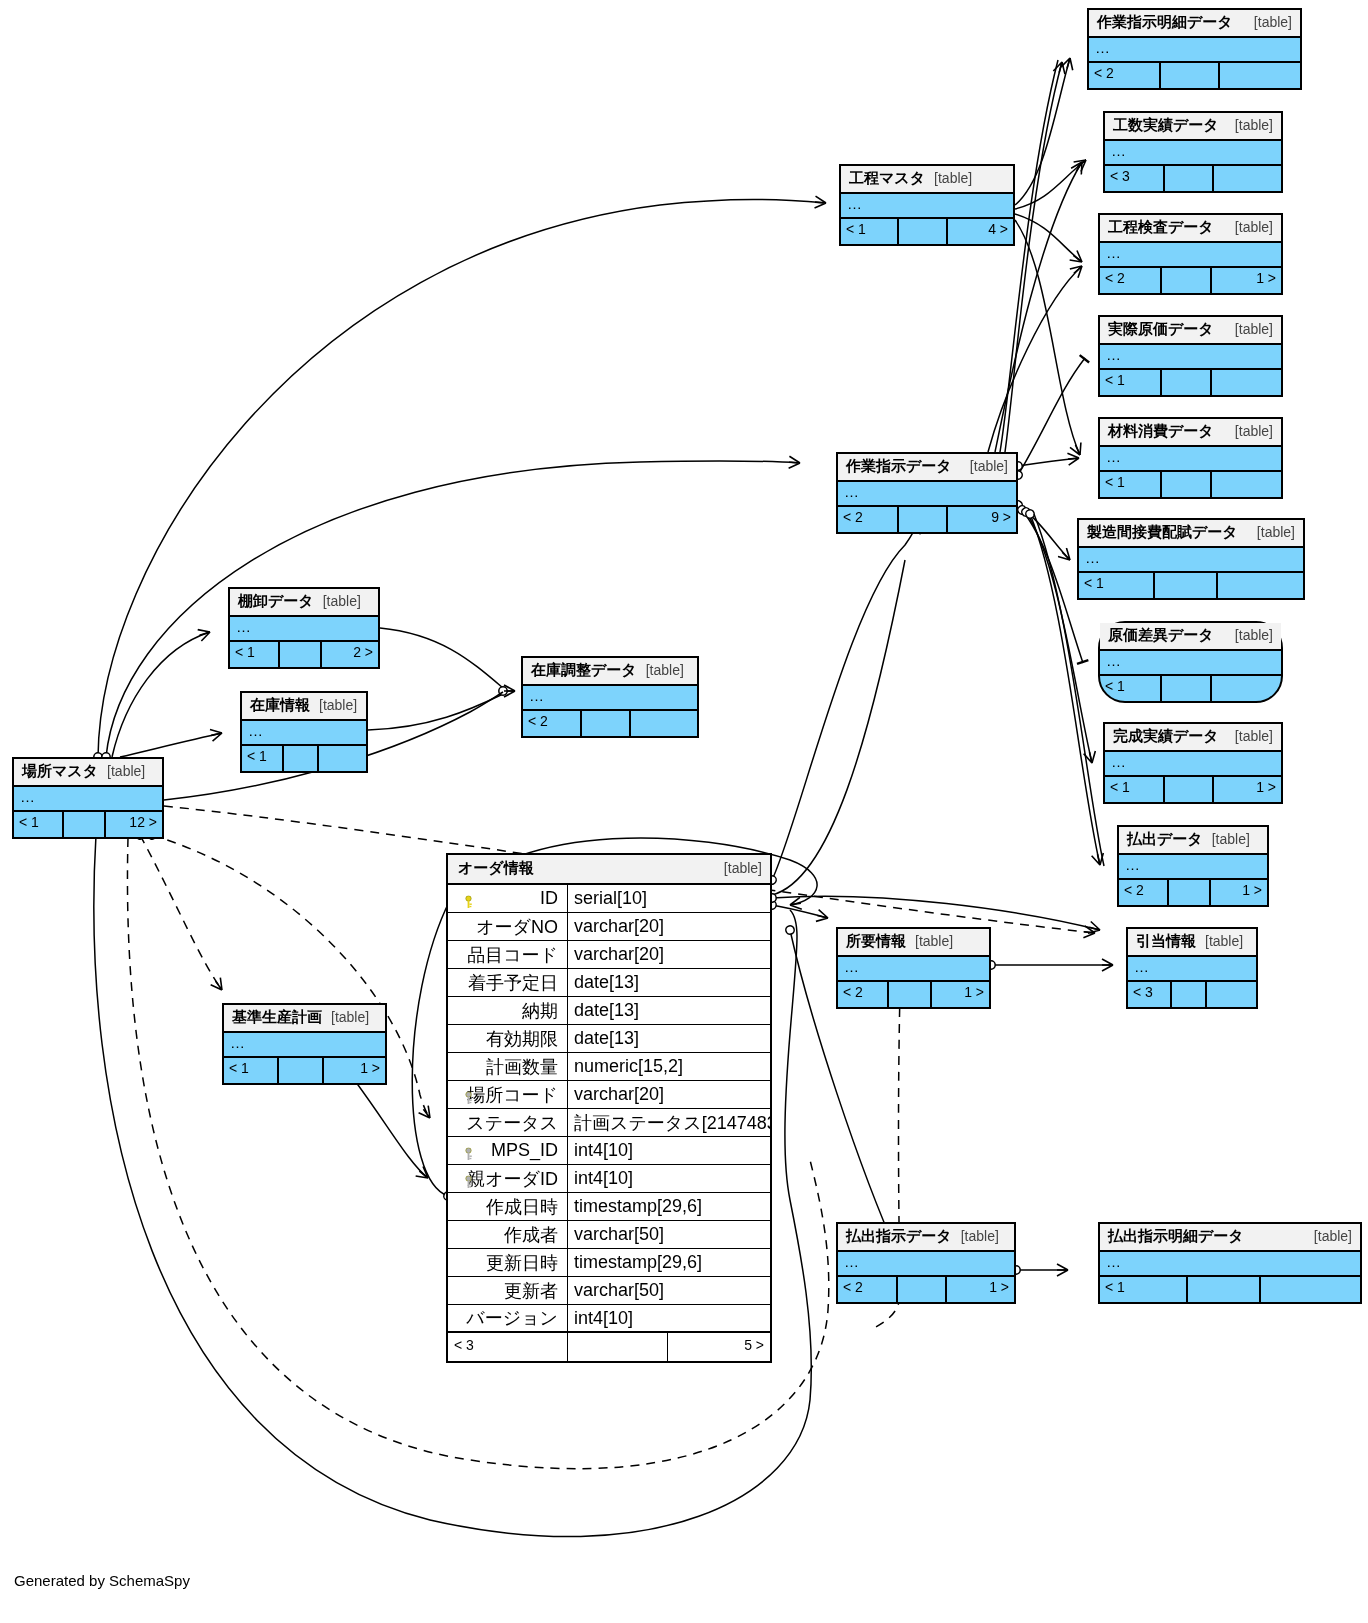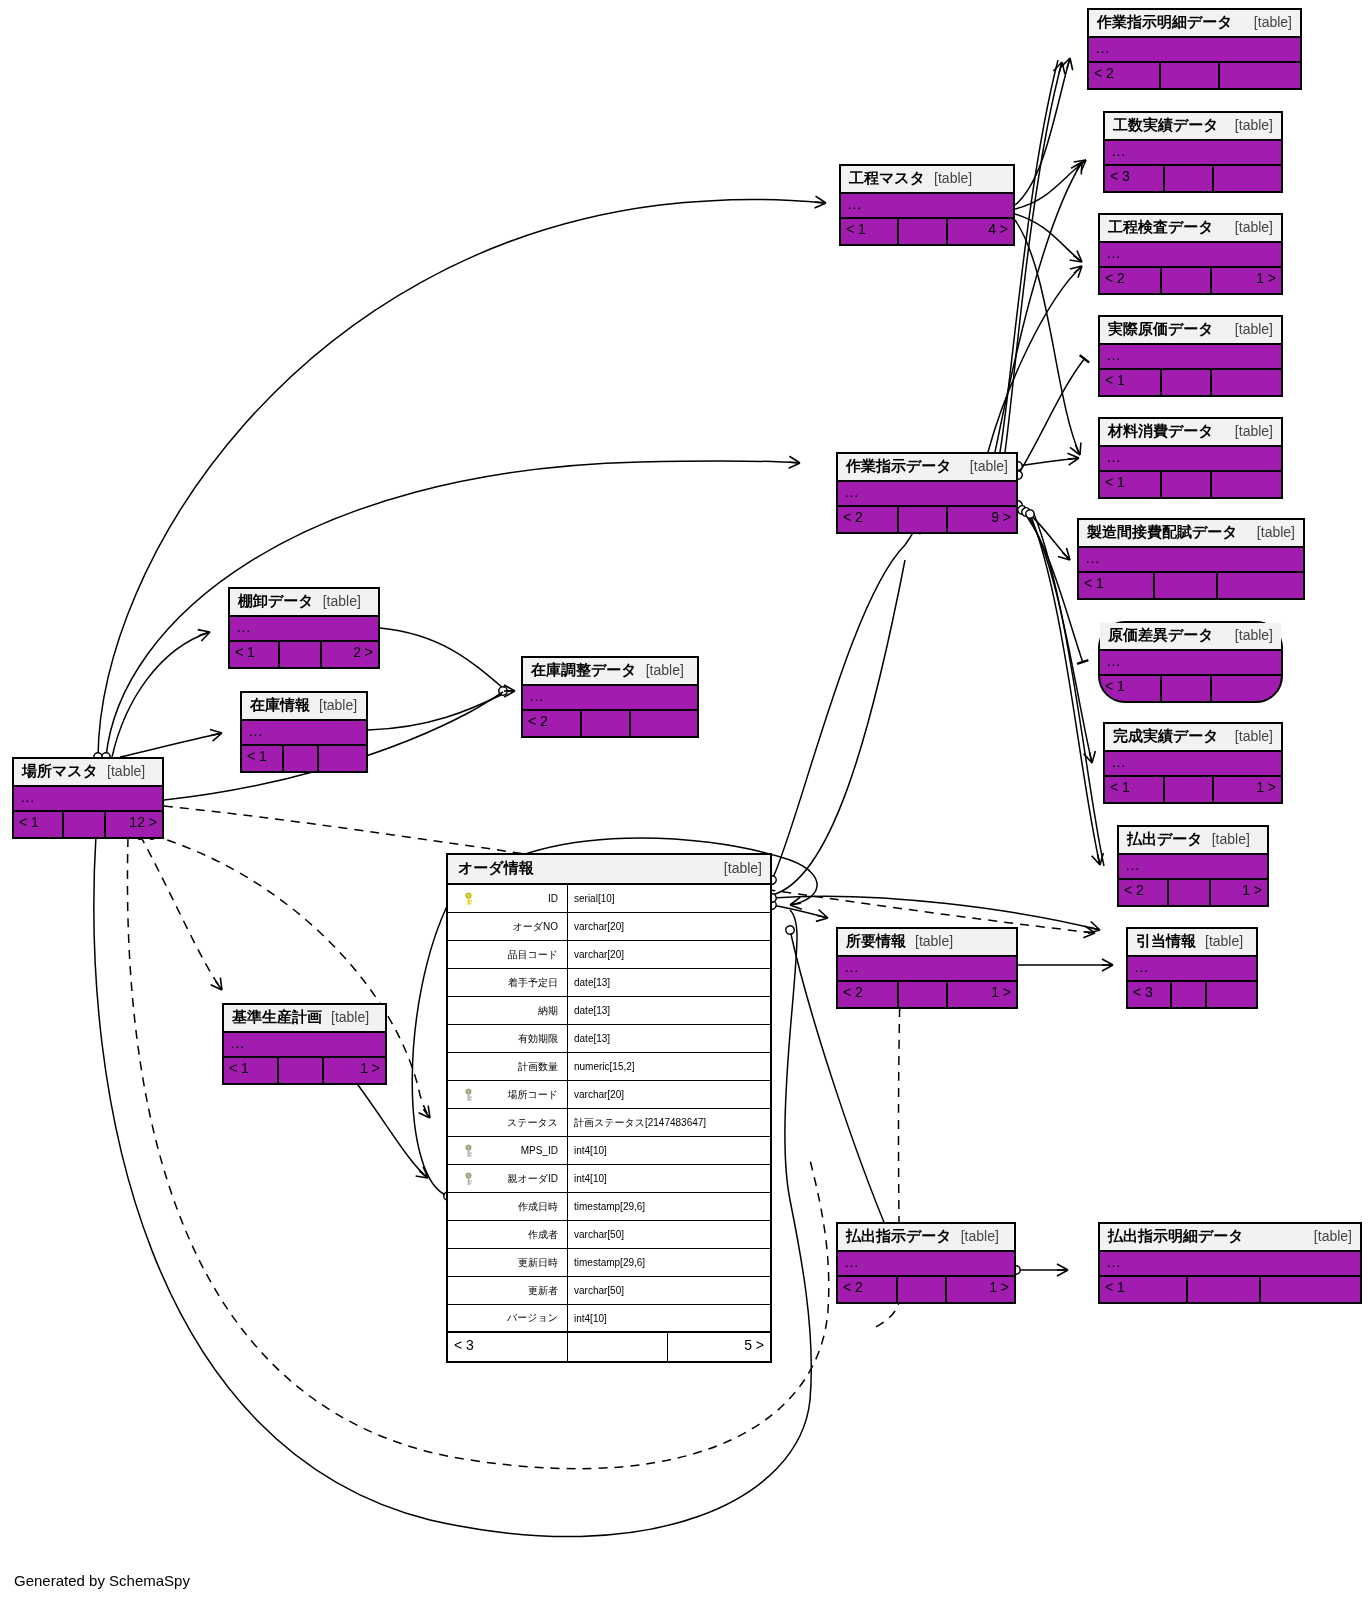"作業指示明細データ" .tbl { background: #a21caf -> #7dd3fc }
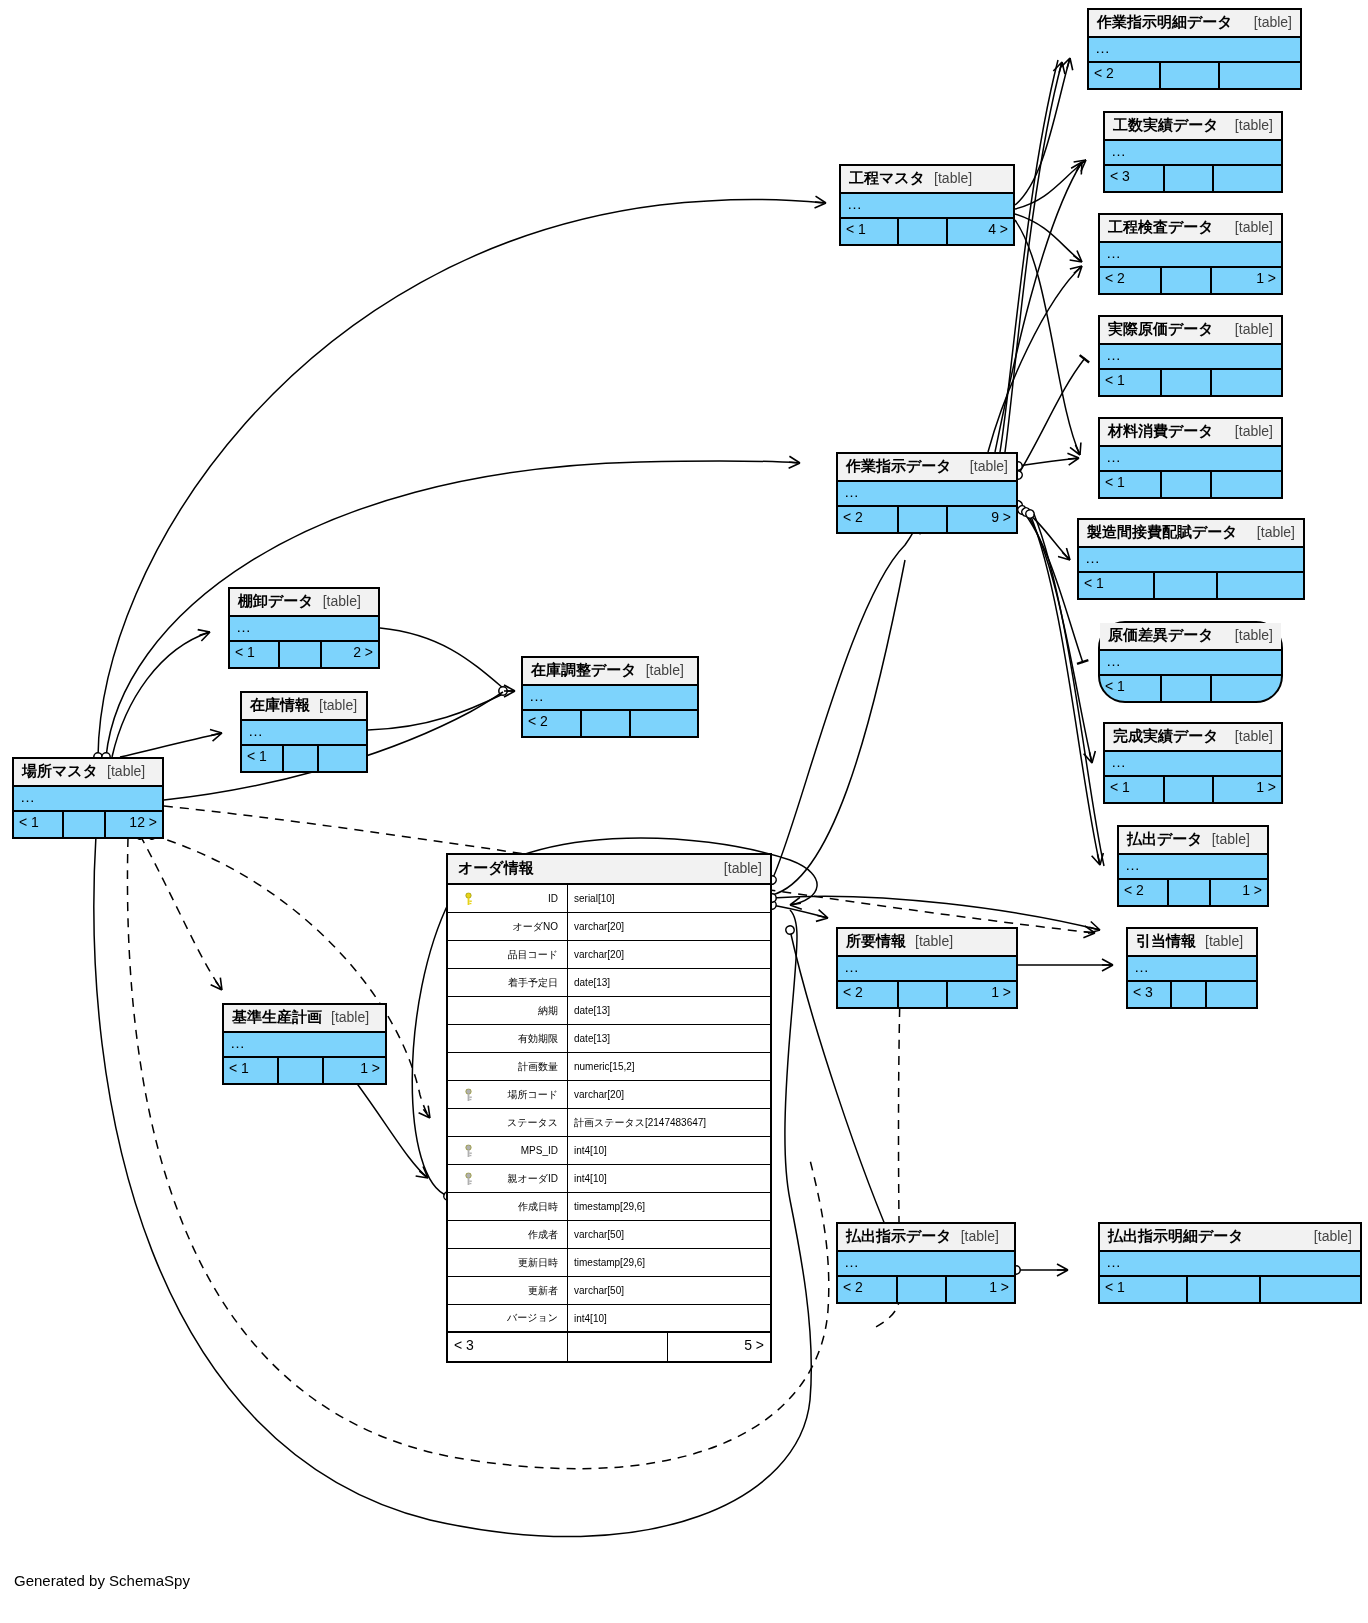"ID" .row { font-size: 10px -> 18px }
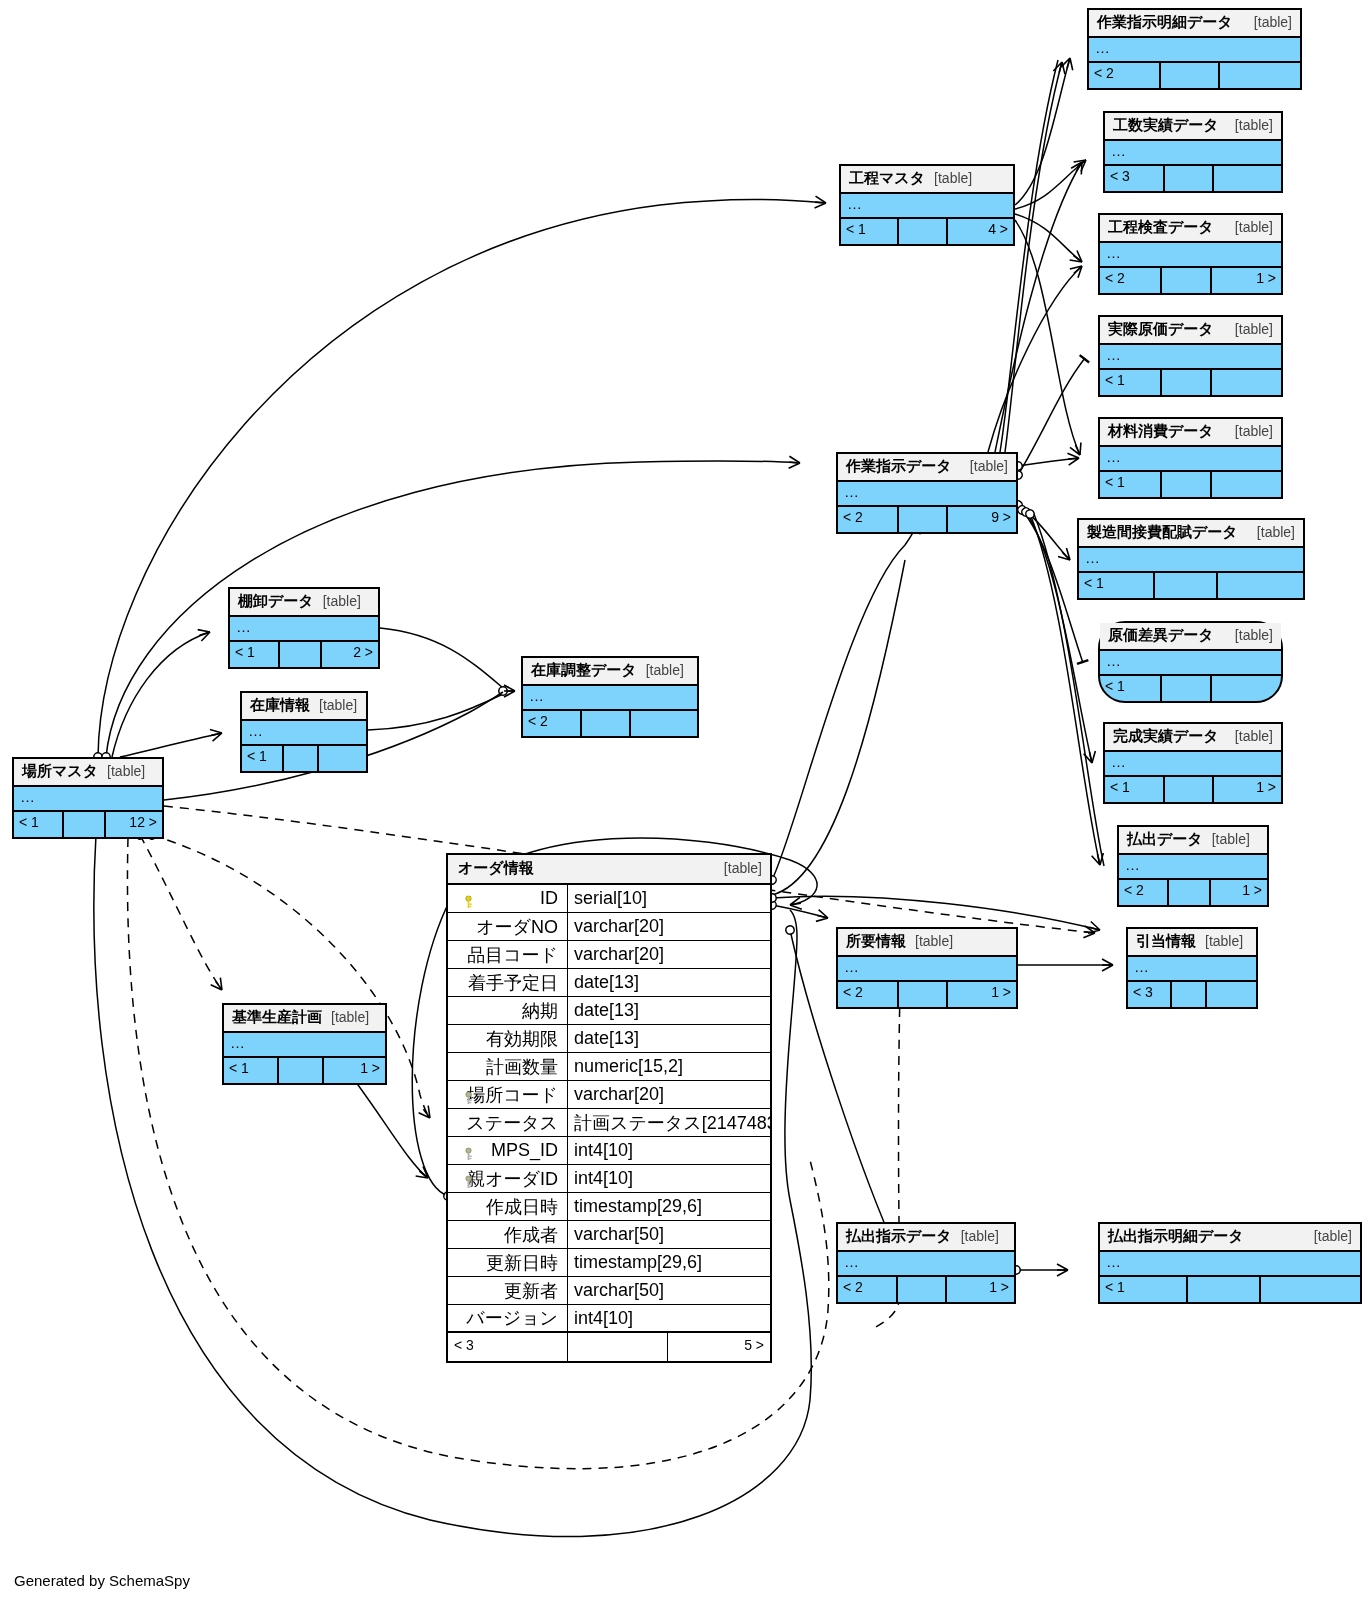"所要情報" div.tbl { width: 182px -> 155px }
